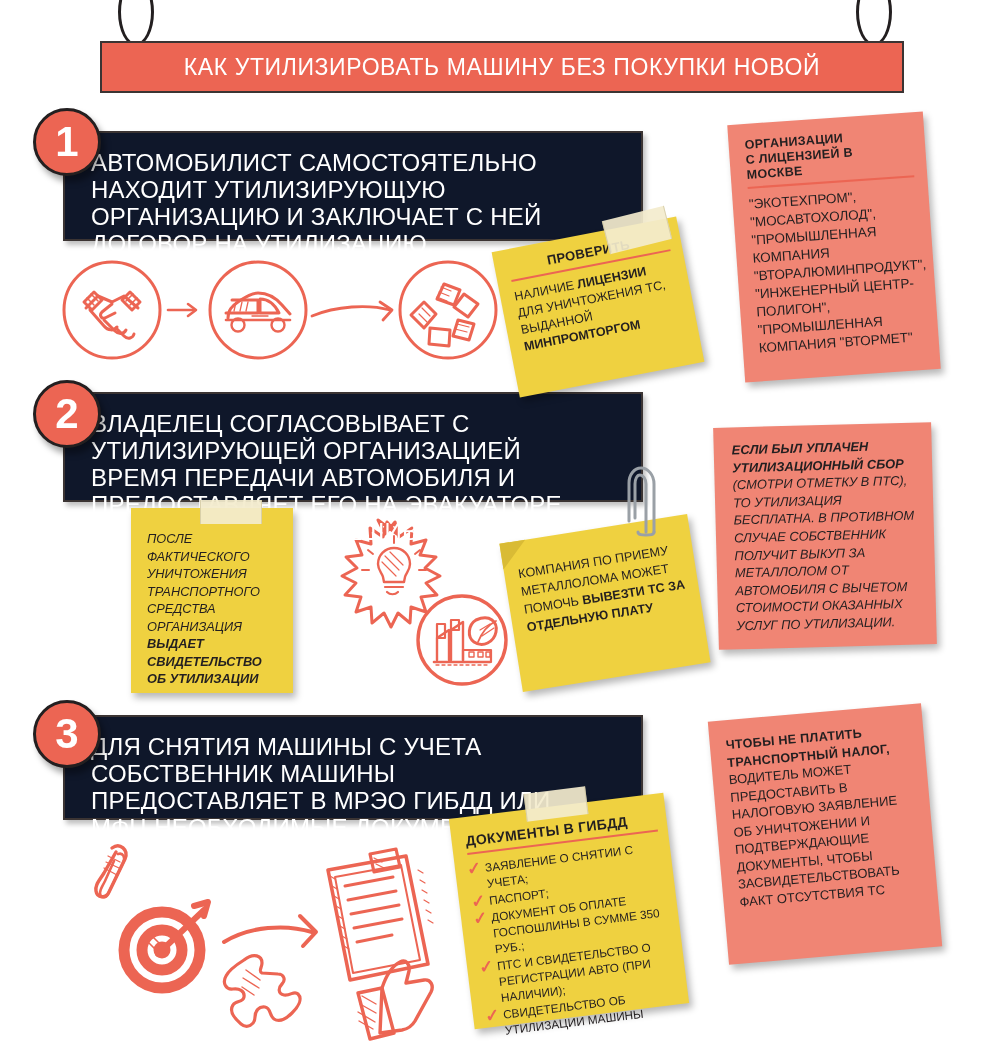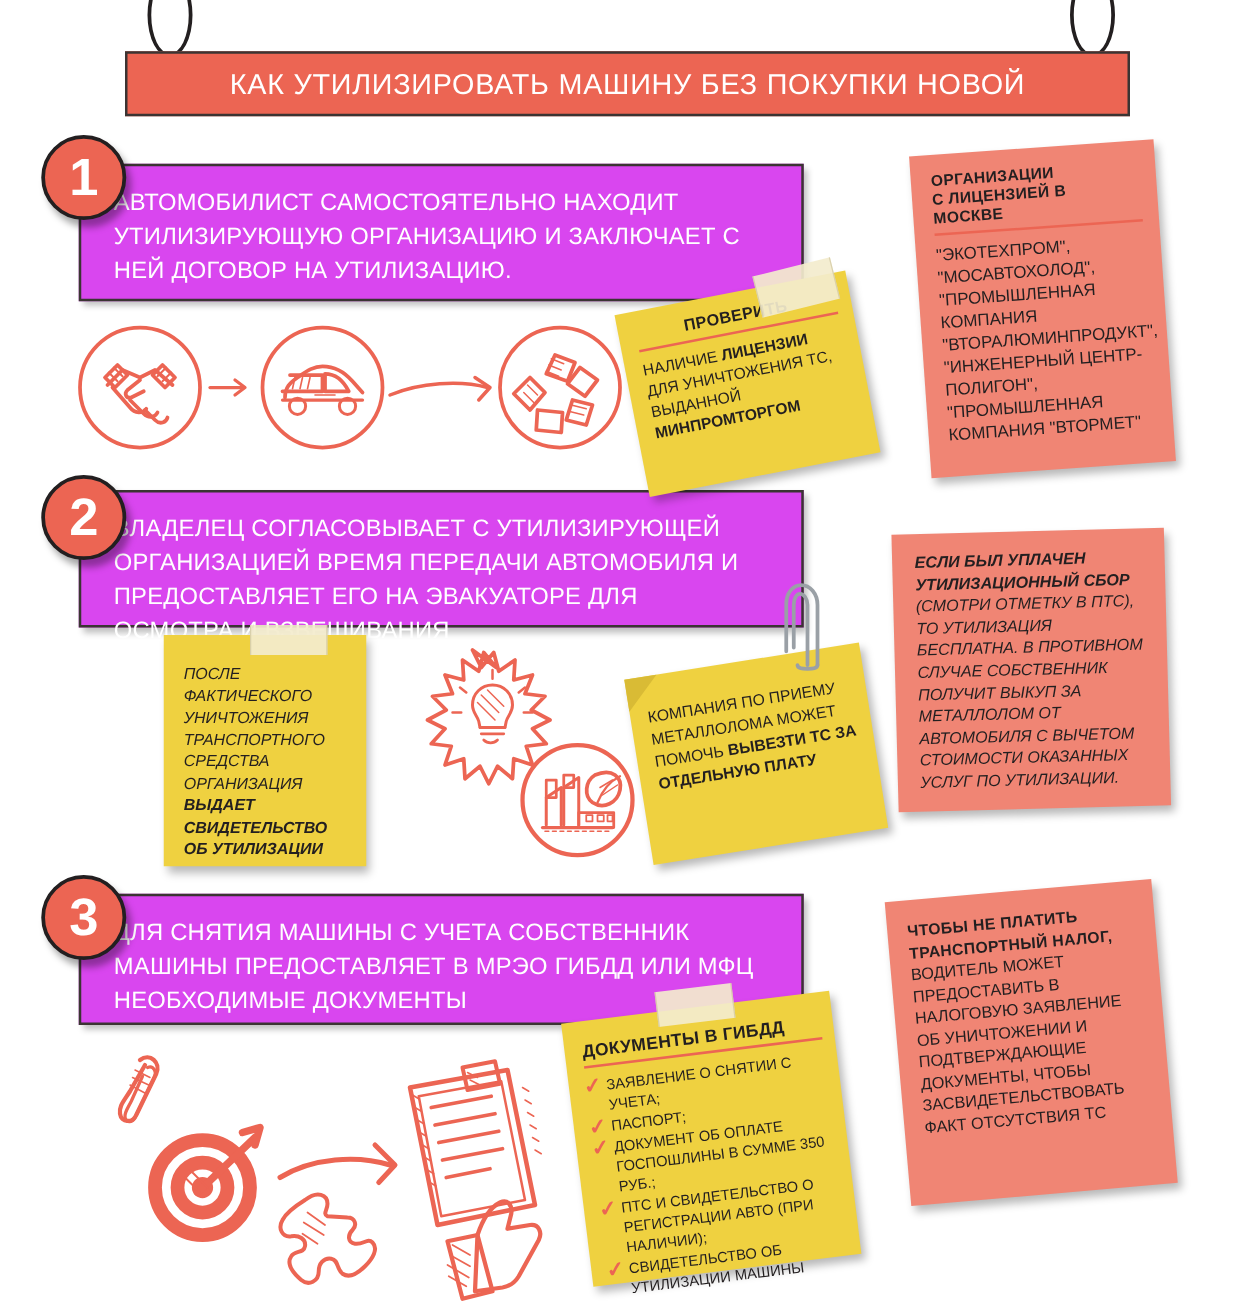"АВТОМОБИЛИСТ САМОСТОЯТЕЛЬНО НАХОДИТ" .grey-block { background: #d946ef -> #0f172a; font-size: 19px -> 24px }
